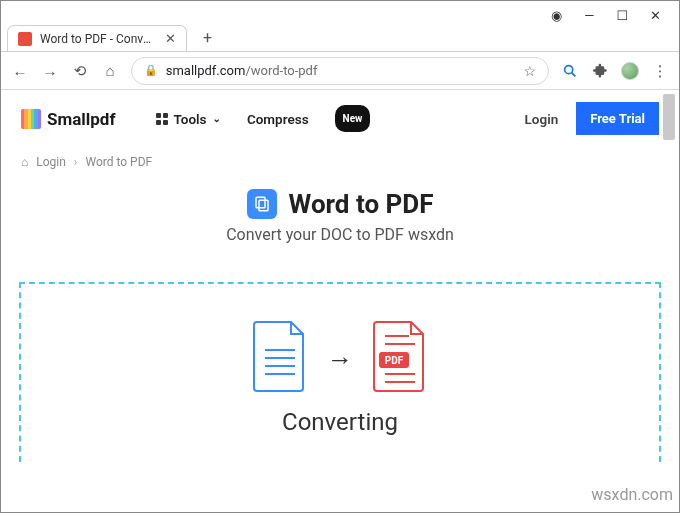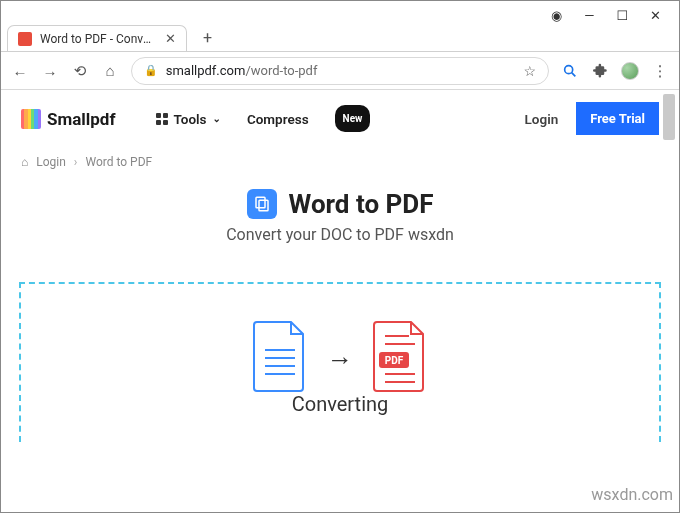"Converting" .status { font-size: 20px -> 24px; margin-top: none -> 16px }
